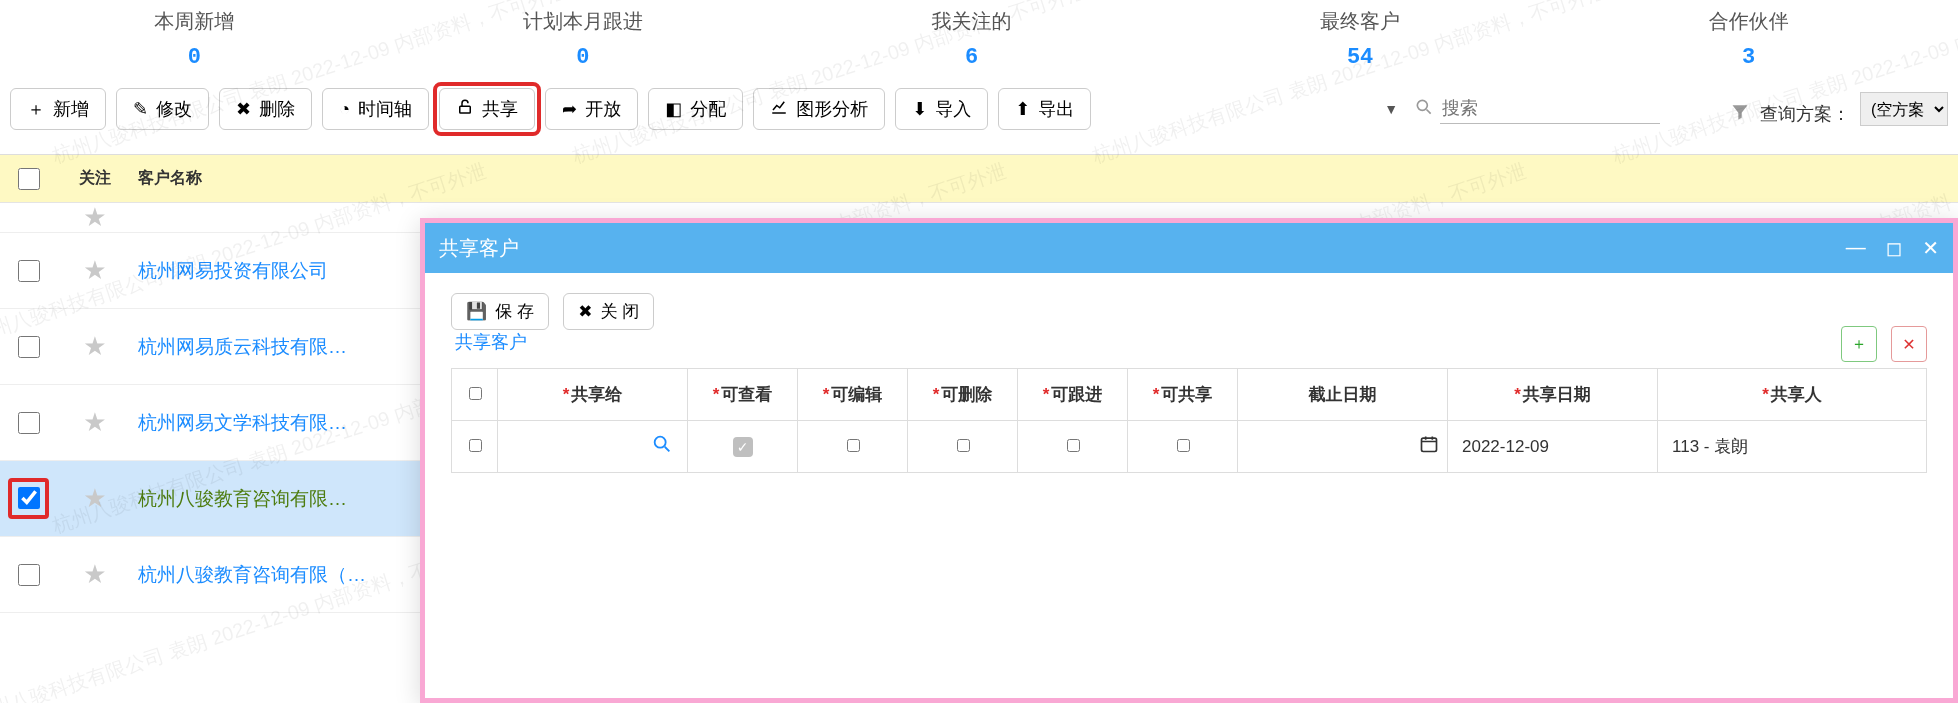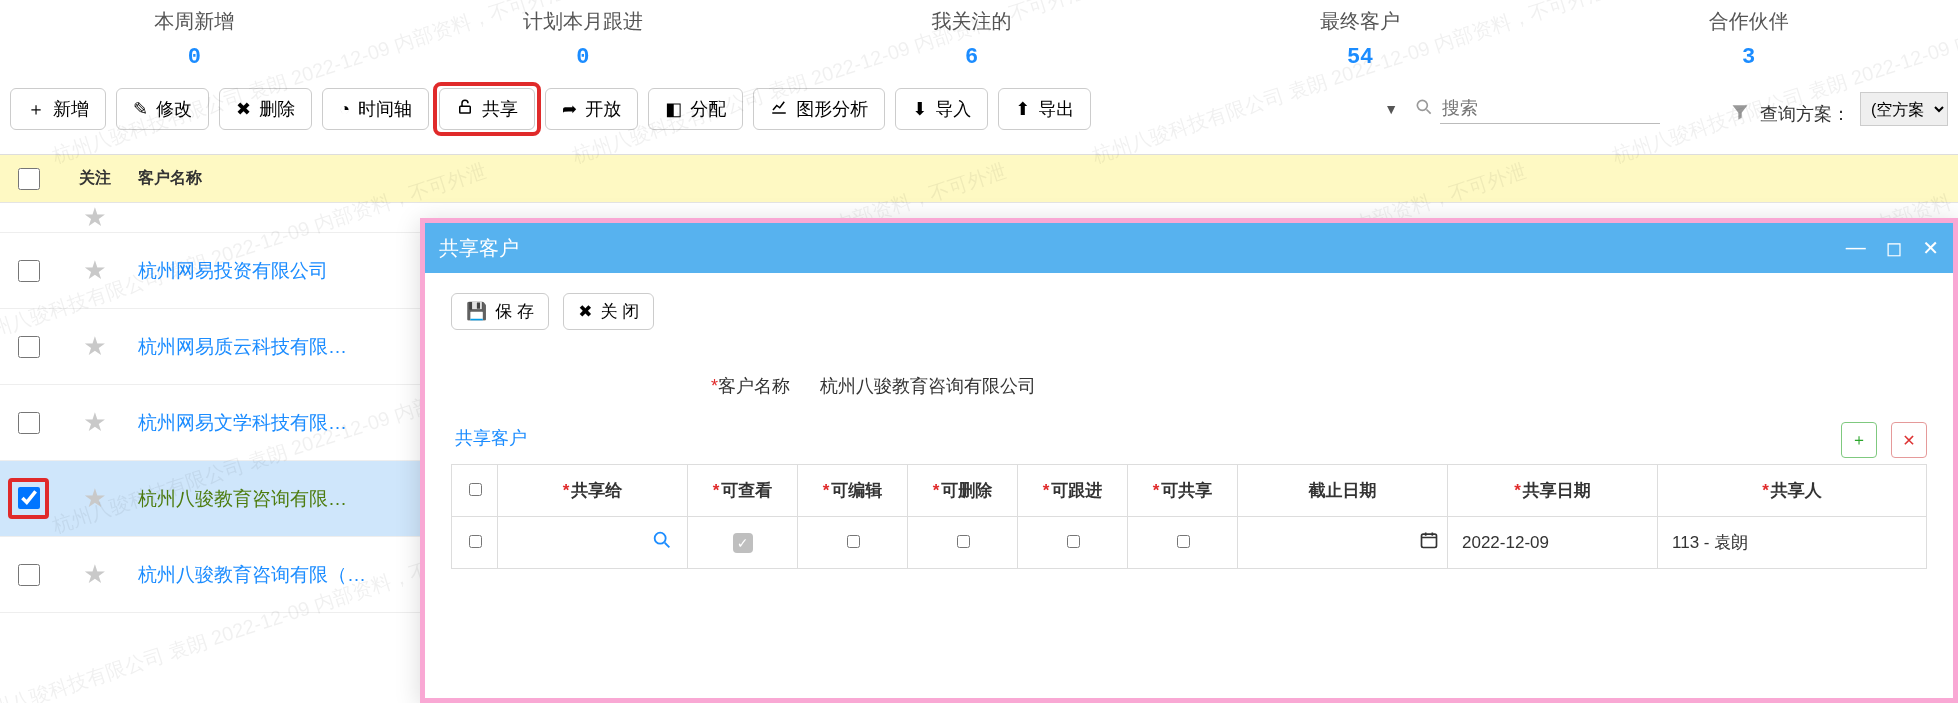"*客户名称" div.form-row { html: <div> <span><span>*</span><span>客户名称</span></span> <span>杭州八骏教育咨询有限公司</span> </div> -> none }
